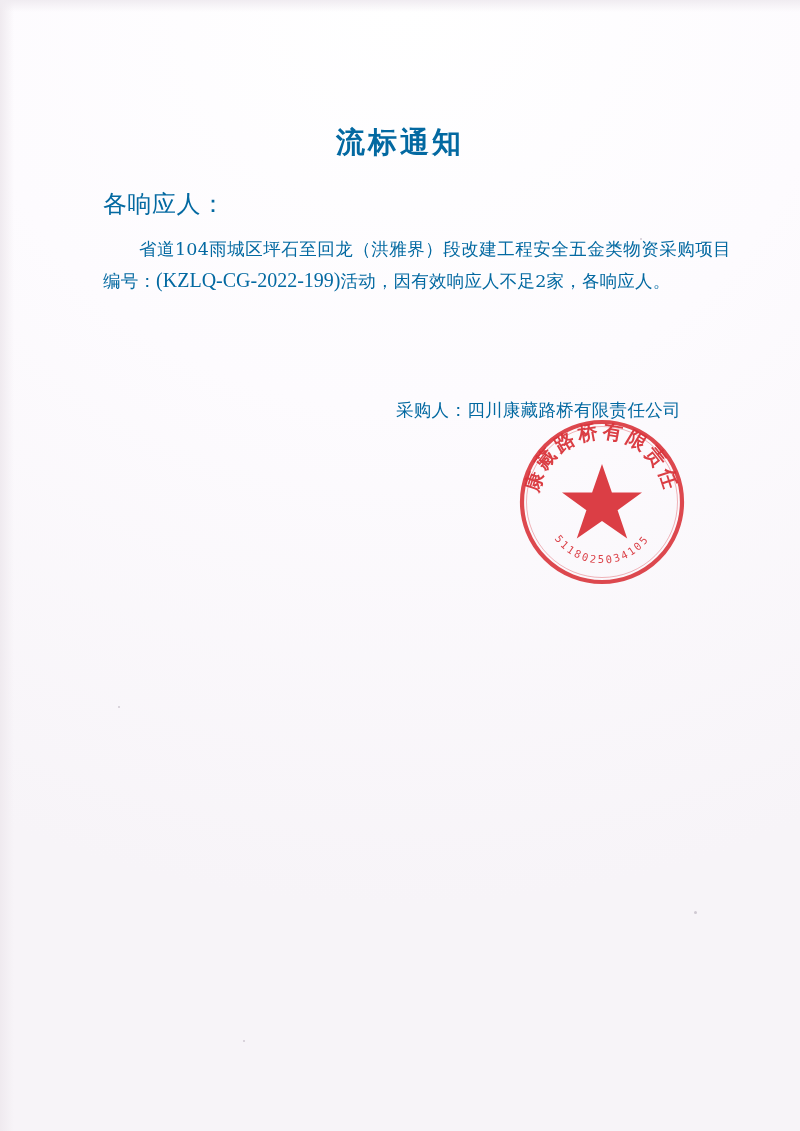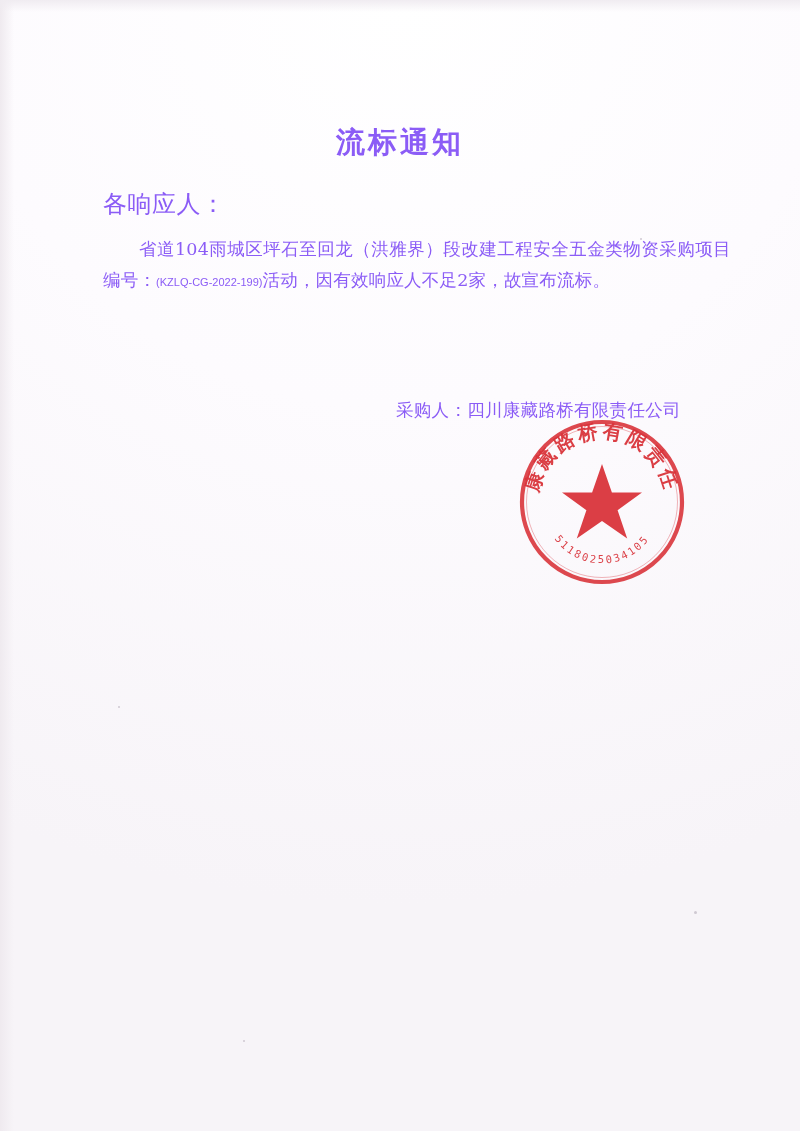"流标通知" .page { color: #8b5cf6 -> #0369a1 }
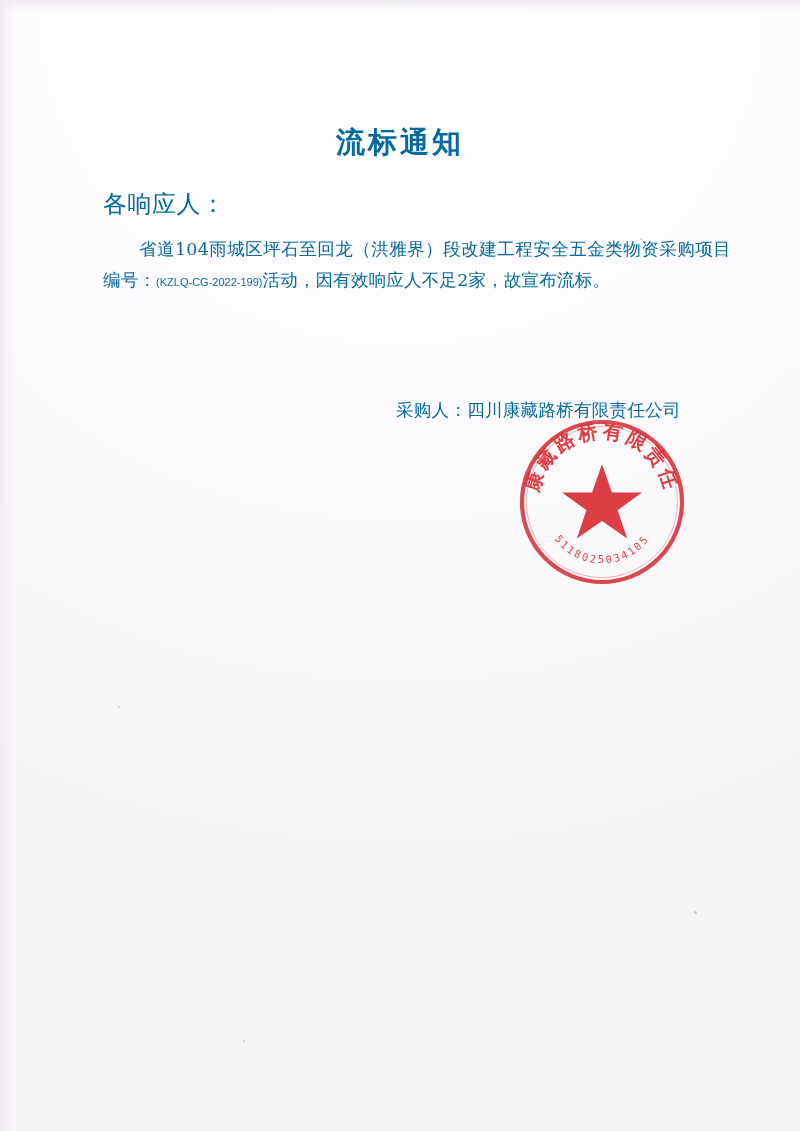"(KZLQ-CG-2022-199)" .body-text .mono { font-family: Liberation Sans, sans-serif -> Liberation Serif, serif; font-size: 11px -> 20px }
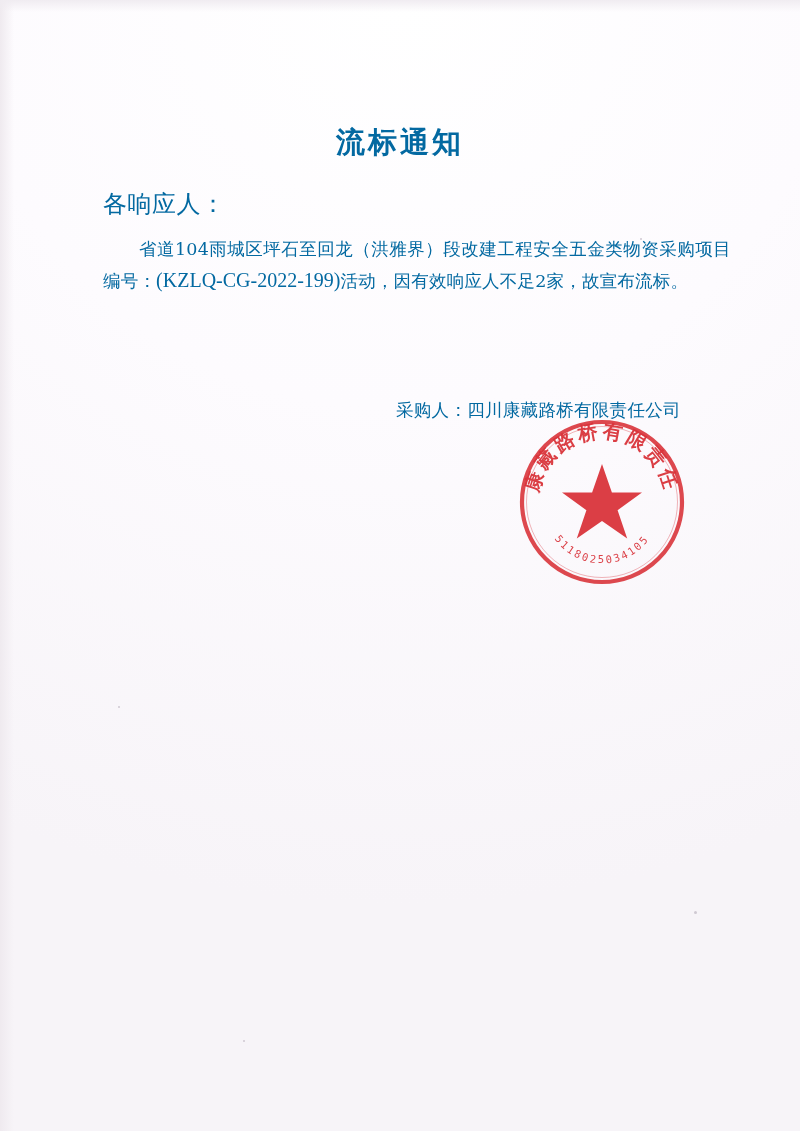"活动，因有效响应人不足2家，故宣布流标。" span { text: 故宣布流标 -> 各响应人 }
